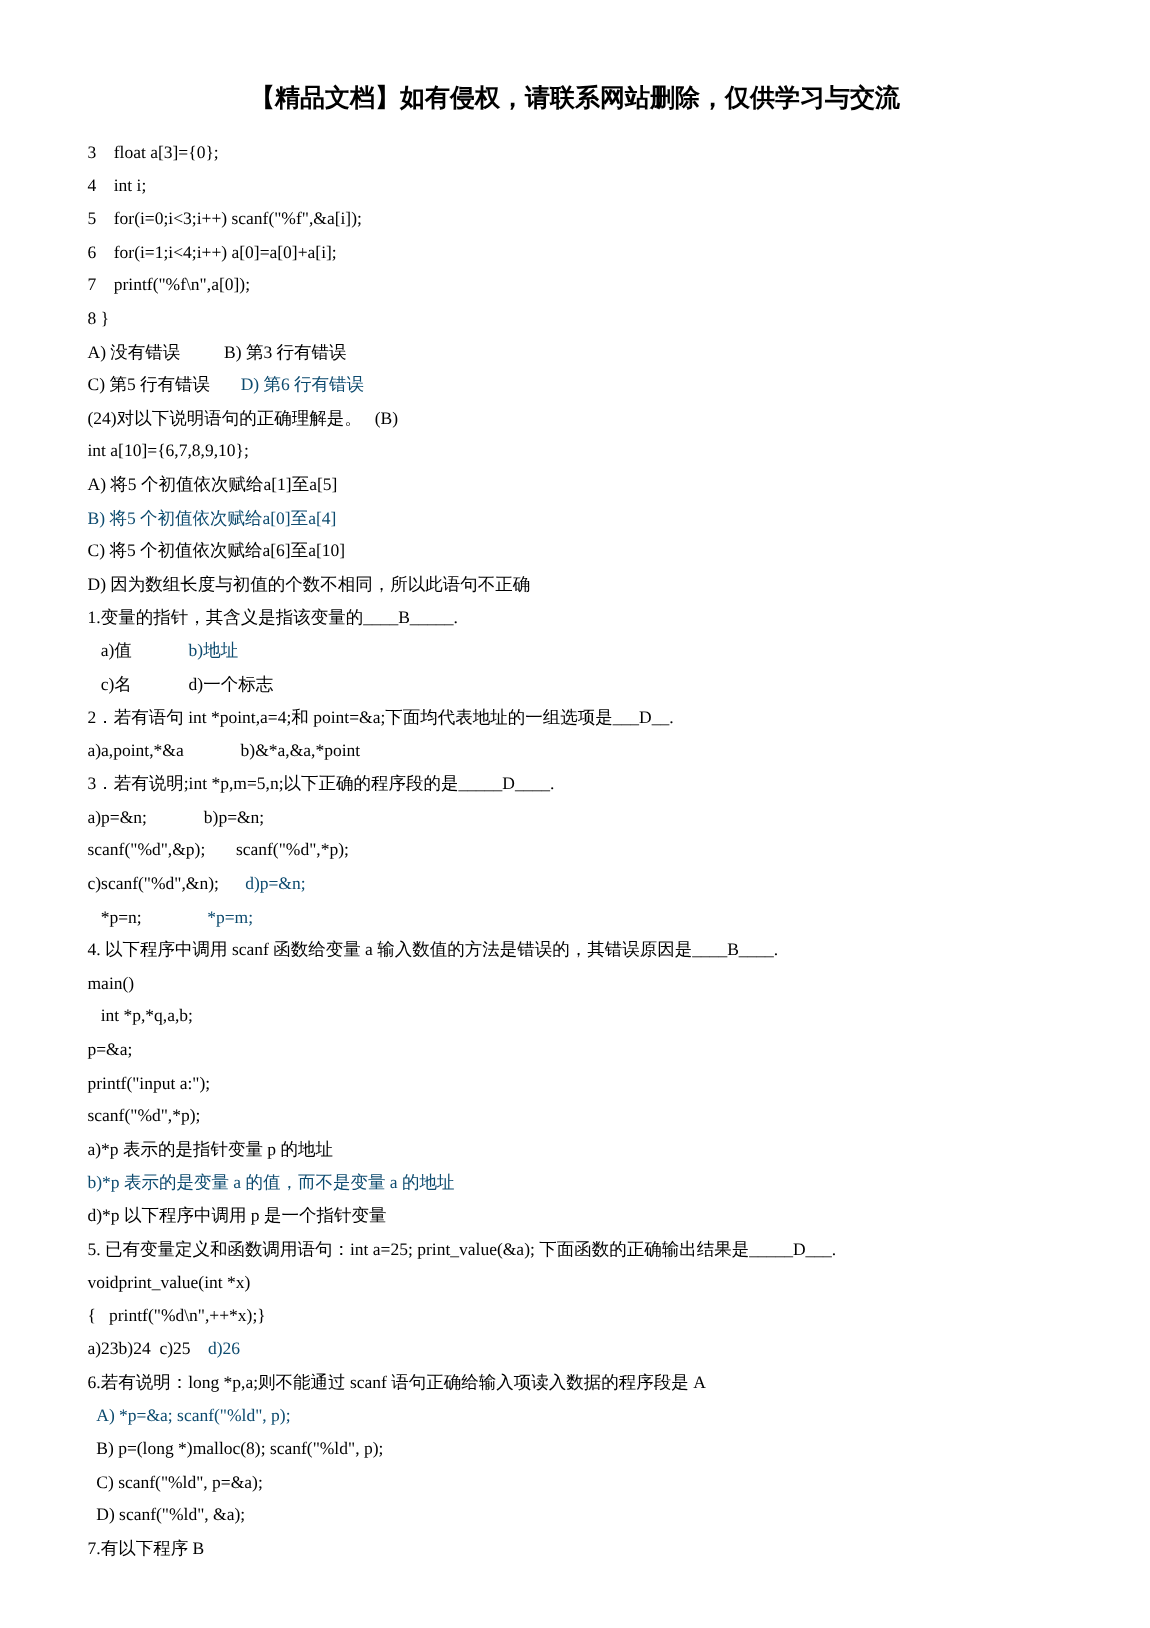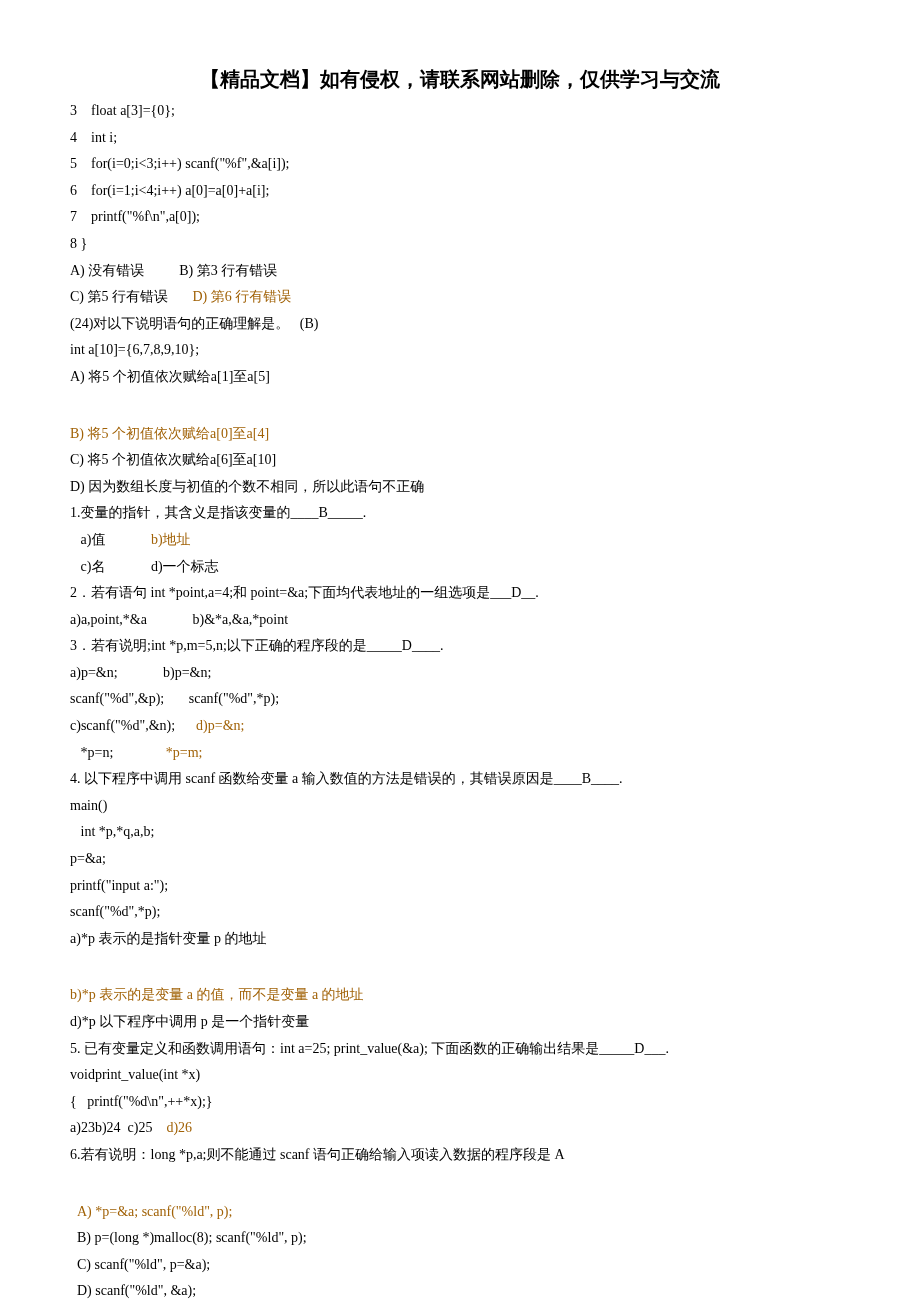"【精品文档】如有侵权，请联系网站删除，仅供学习与交流" .page-title { margin-bottom: 0 -> 12px }
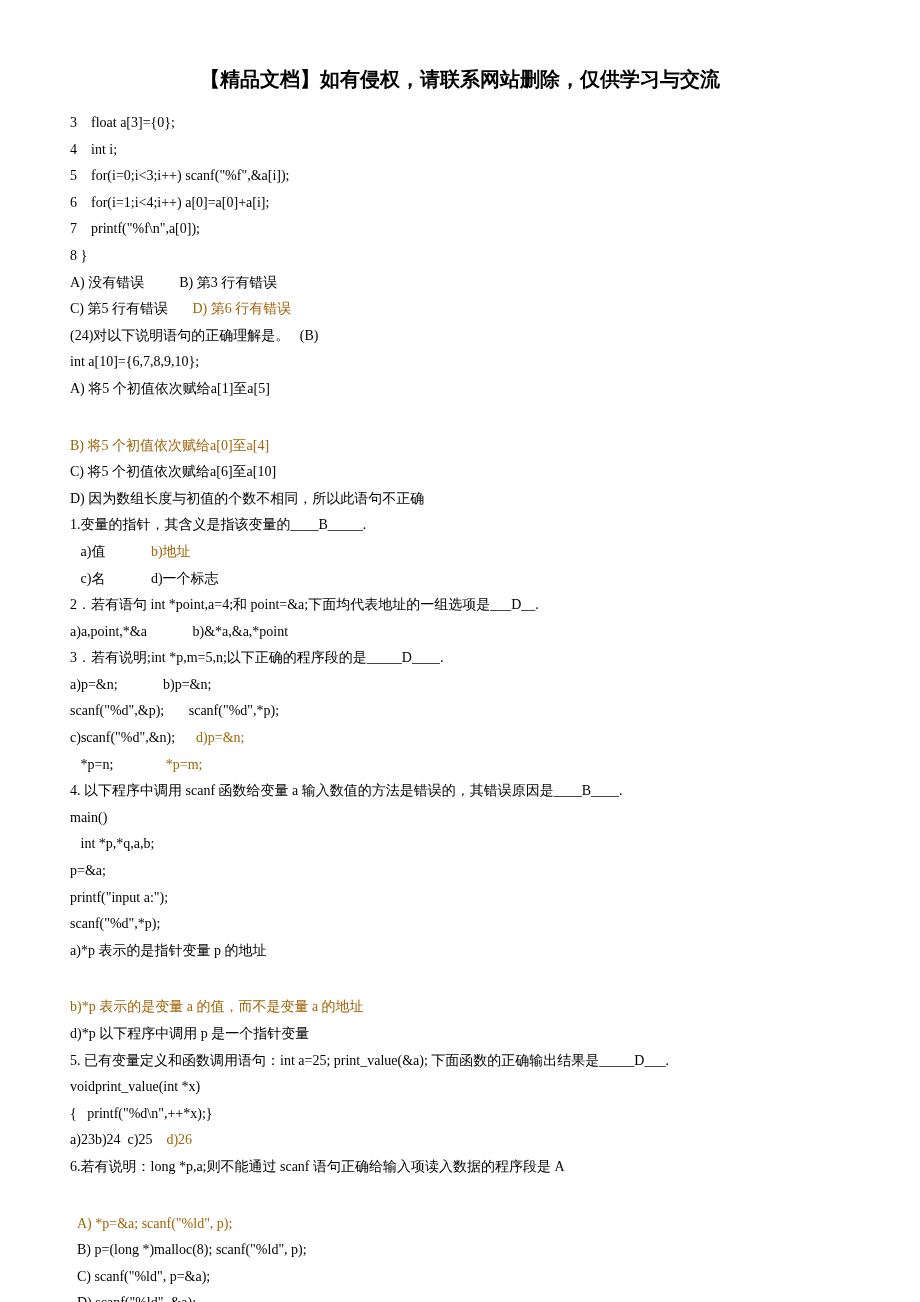"D) 第6 行有错误" .red { color: #a16207 -> #0c4a6e; margin-top: 30px -> none }
